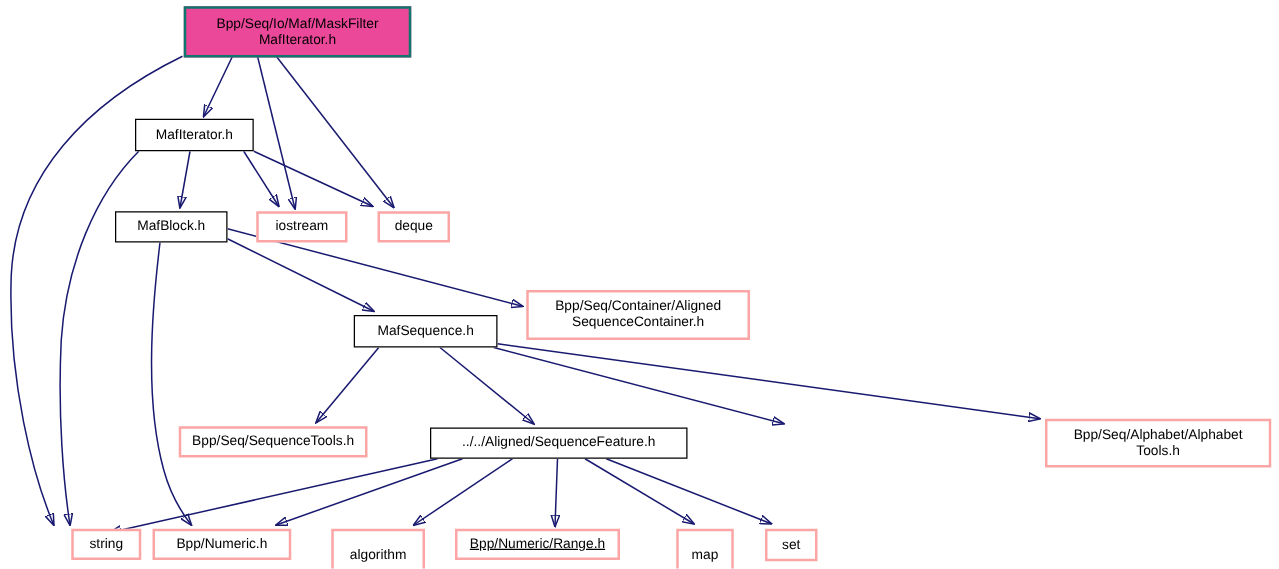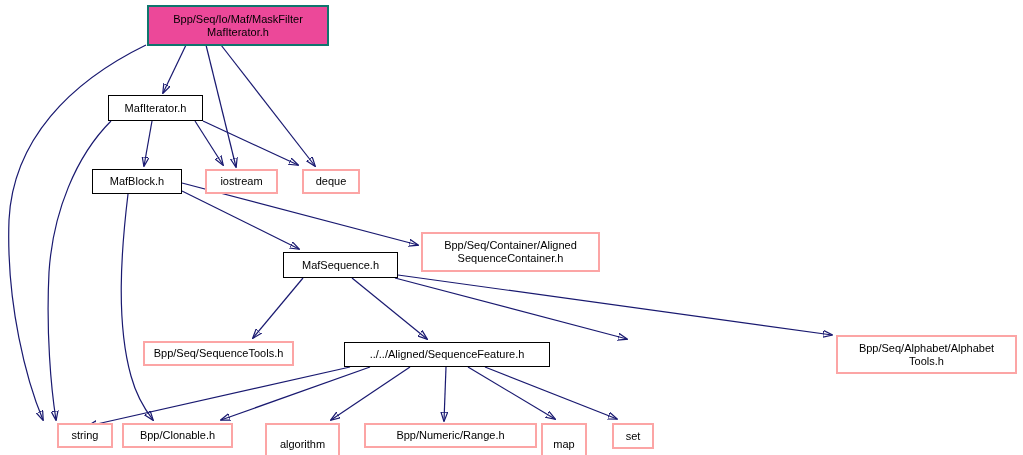"Bpp/Clonable.h" div { text: Bpp/Clonable.h -> Bpp/Numeric.h }
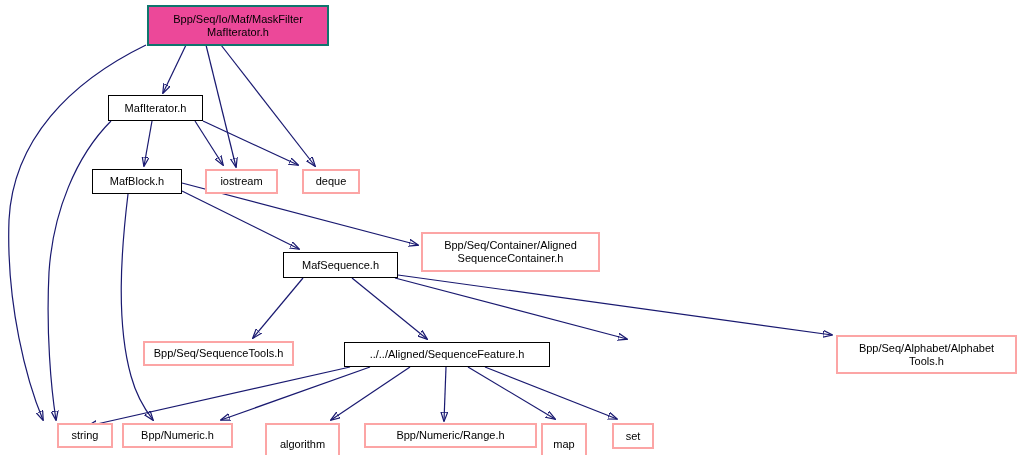"Bpp/Numeric/Range.h" div.node { text-decoration: none -> underline; width: 173px -> 132px }
